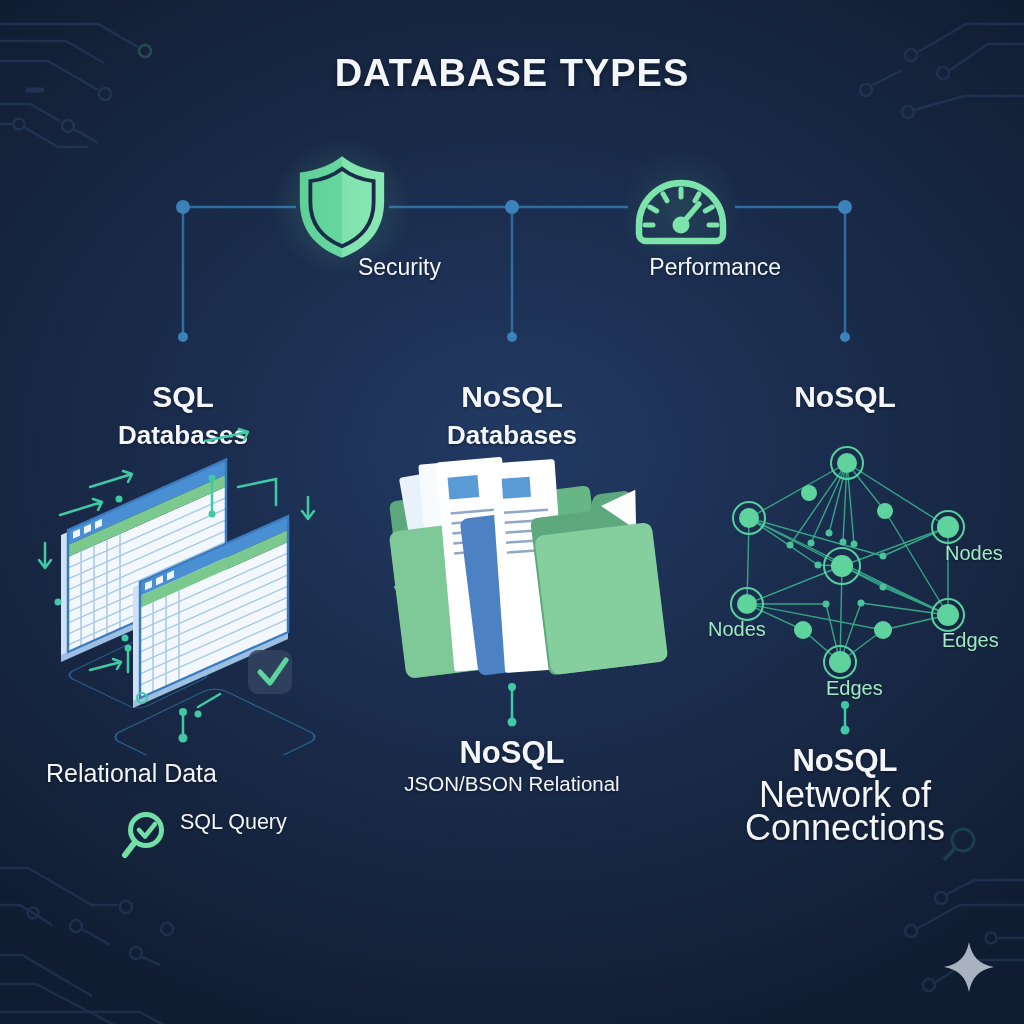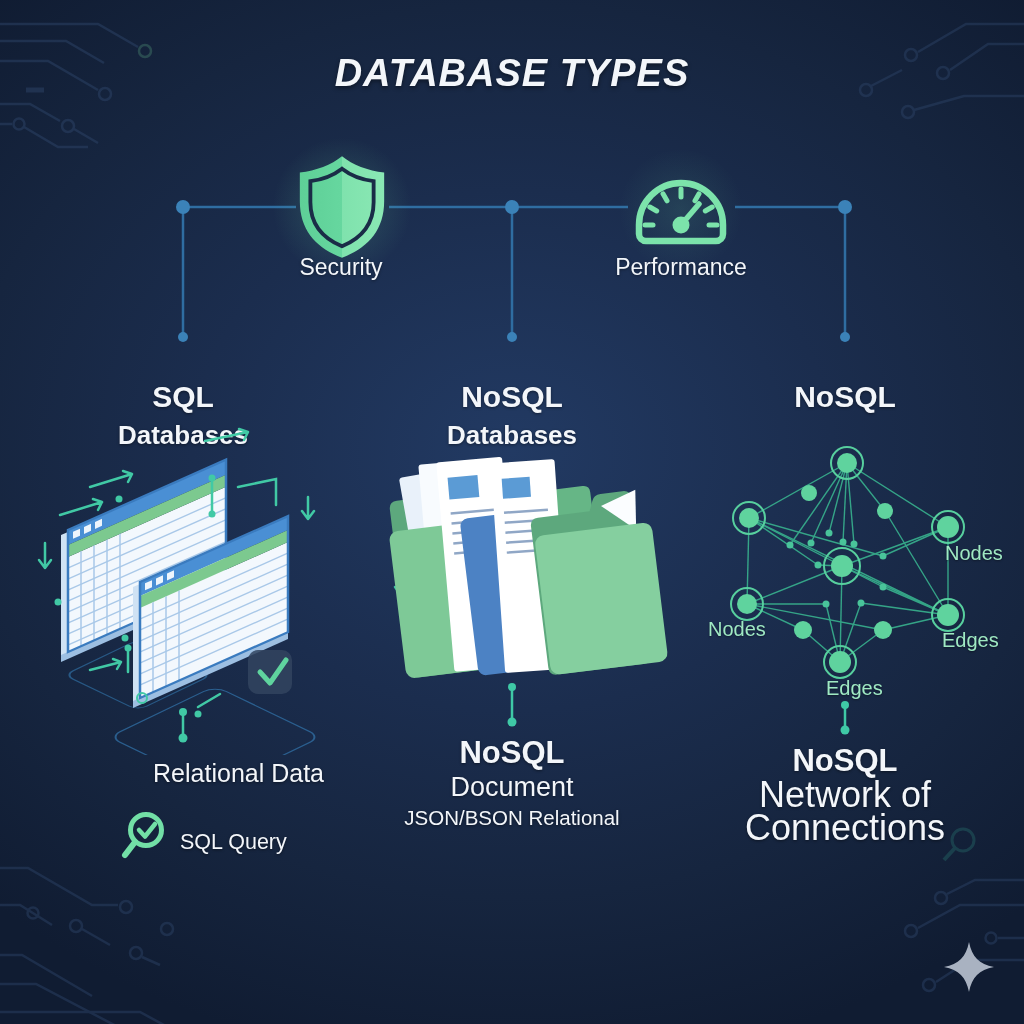"DATABASE TYPES" .title { font-style: italic -> none }
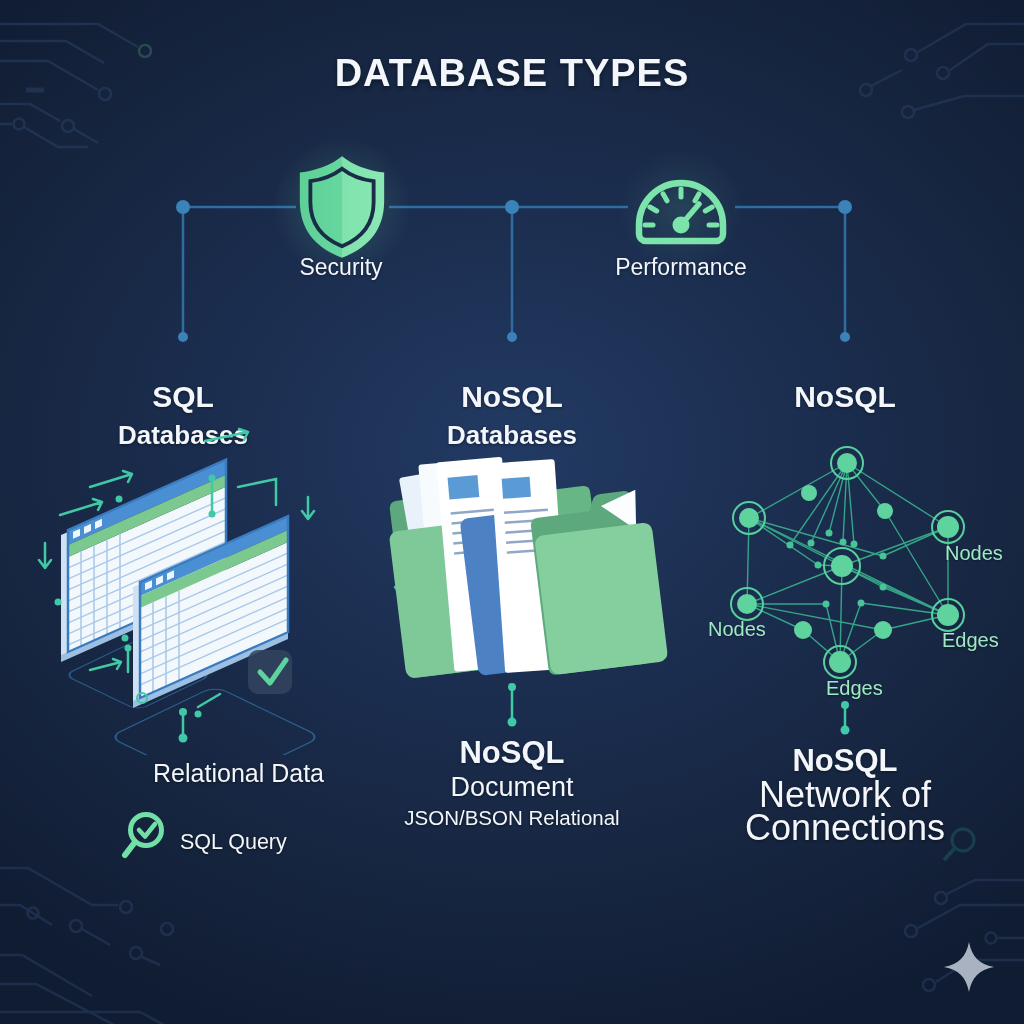"Security" .feat-label { text-align: center -> right }
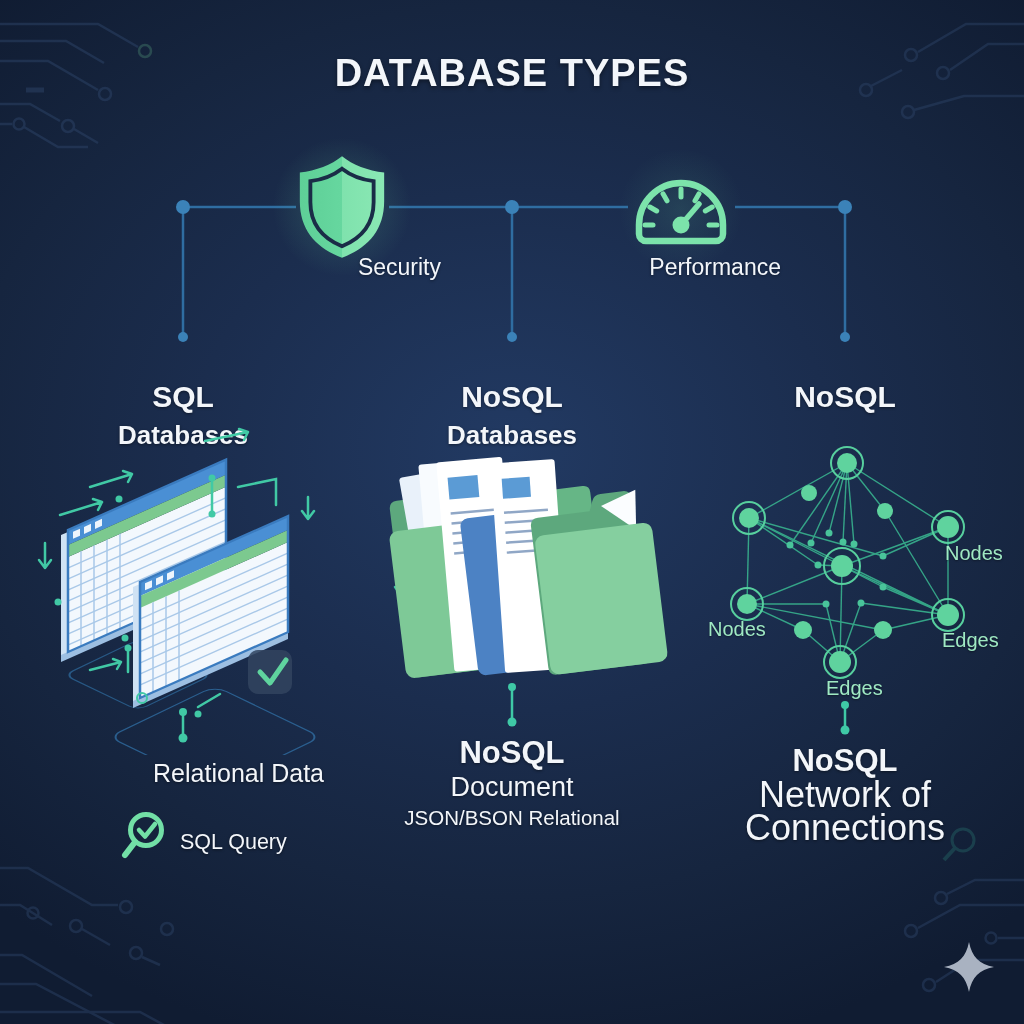"Relational Data" div.abs { left: 24px -> 46px; text-align: right -> left }
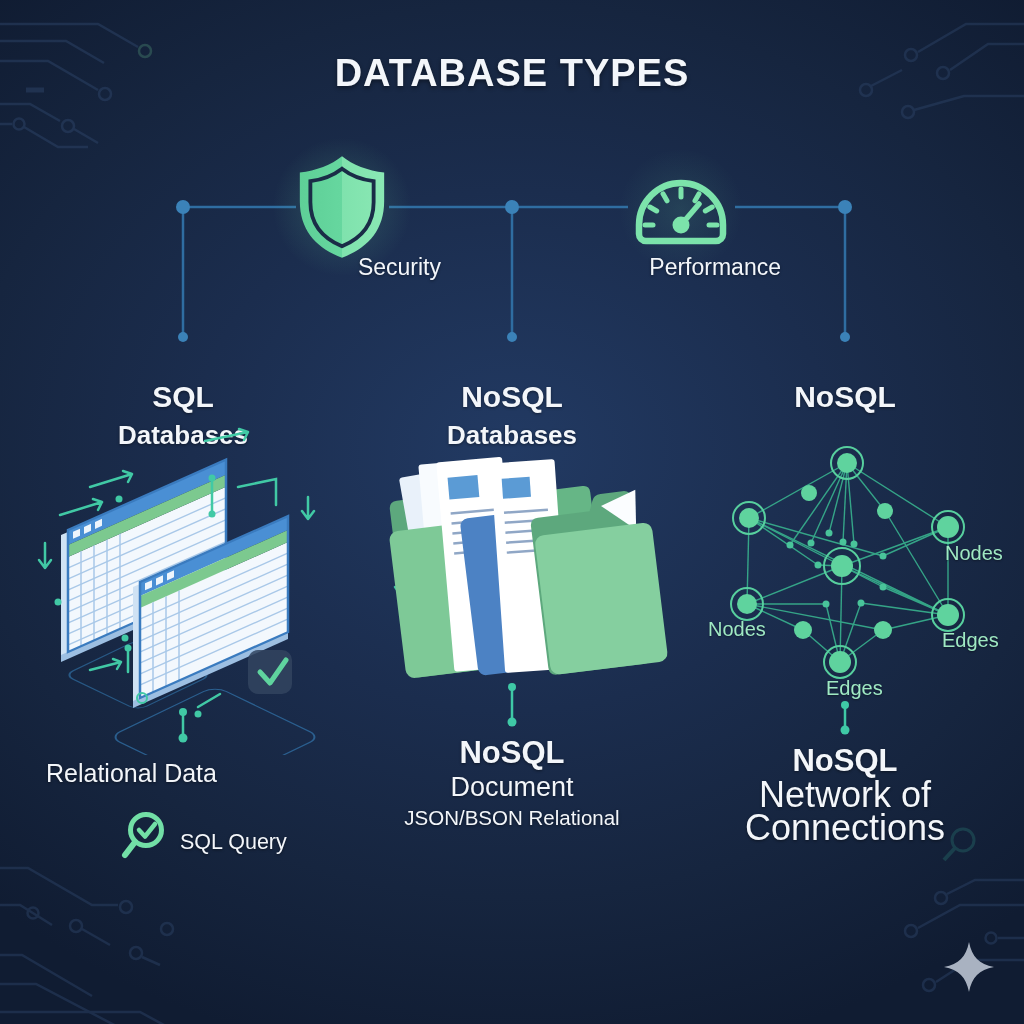"Document" div.c2 { html: <div>Document</div> -> none }
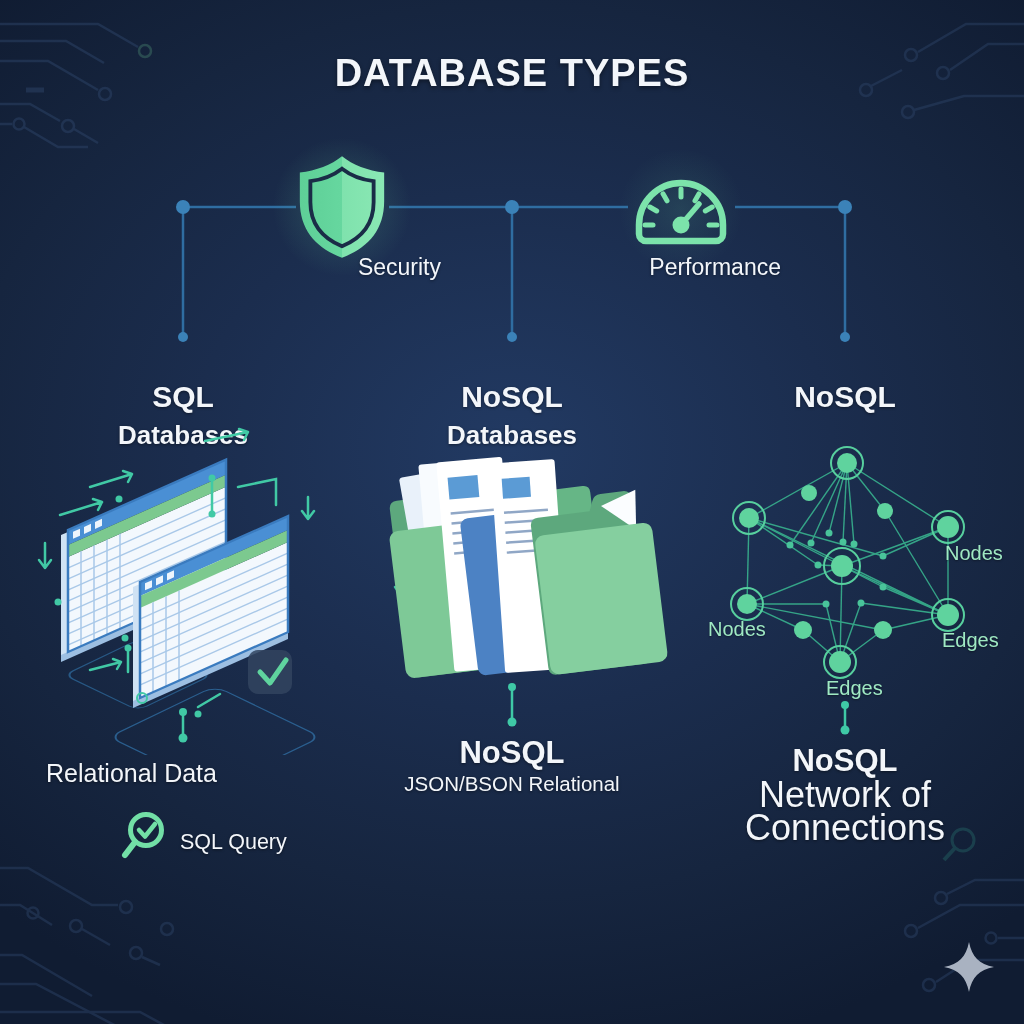"SQL Query" div.abs { top: 828px -> 808px }
